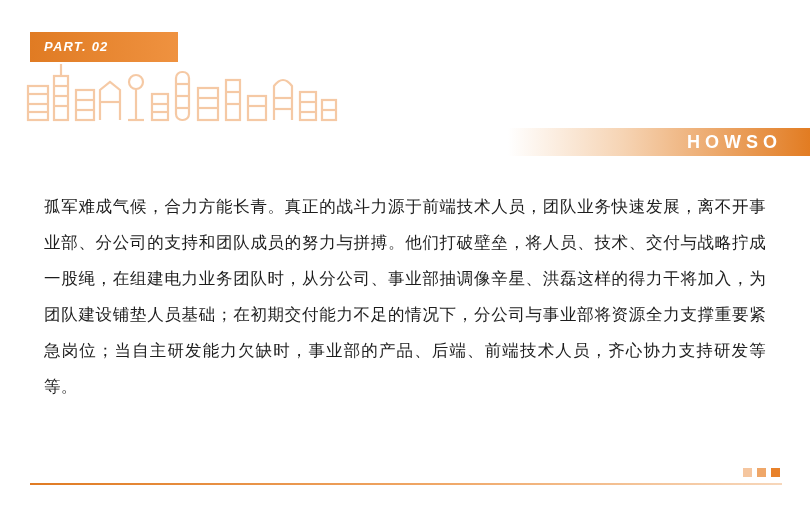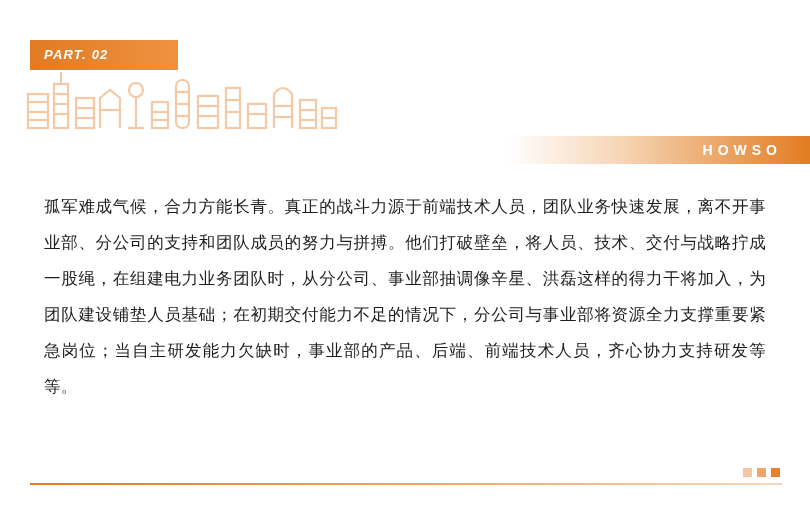"PART. 02" .header { top: 8px -> 0 }
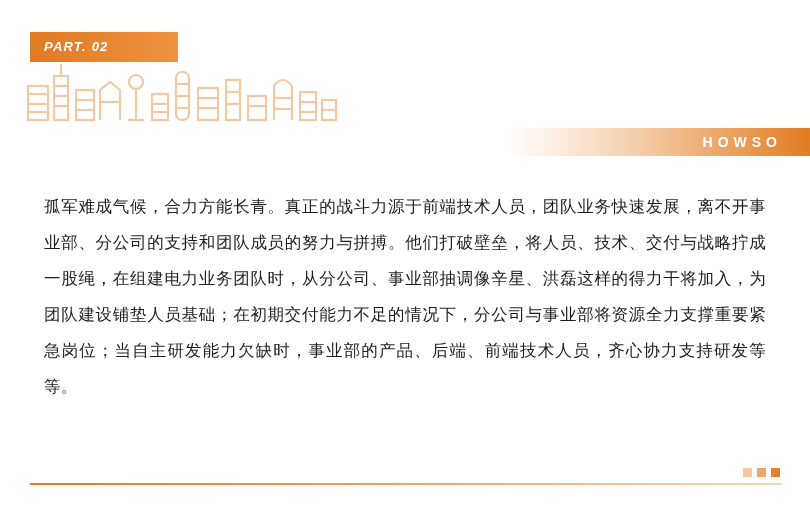"HOWSO" .howso-bar span { font-size: 14px -> 18px }
